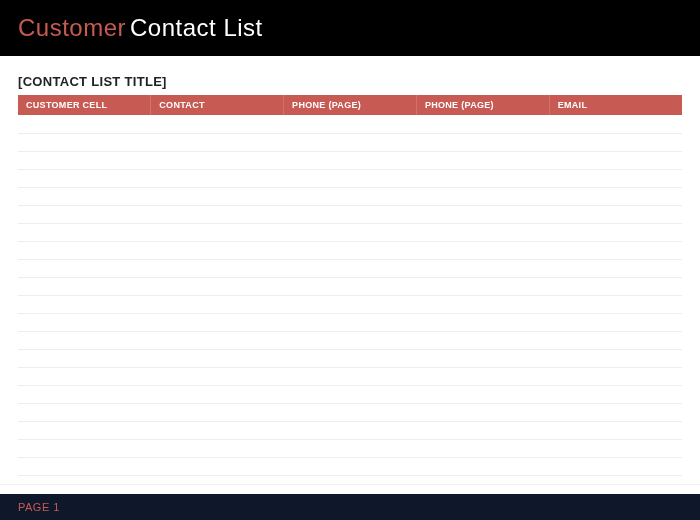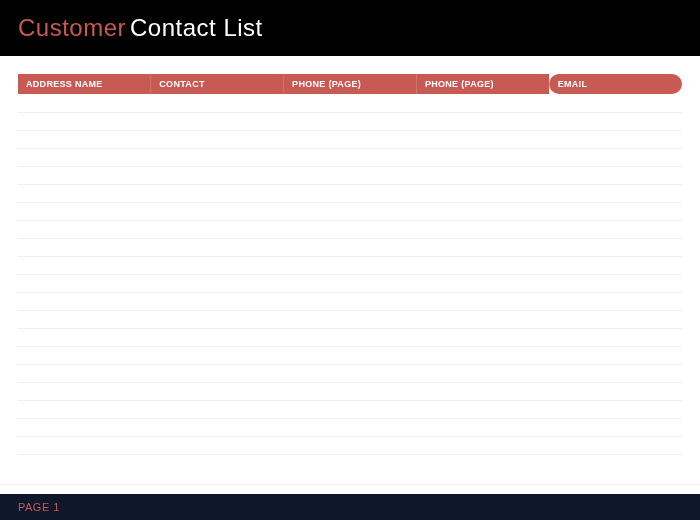"[CONTACT LIST TITLE]" div.list-title { html: none -> <div>[CONTACT LIST TITLE]</div> }
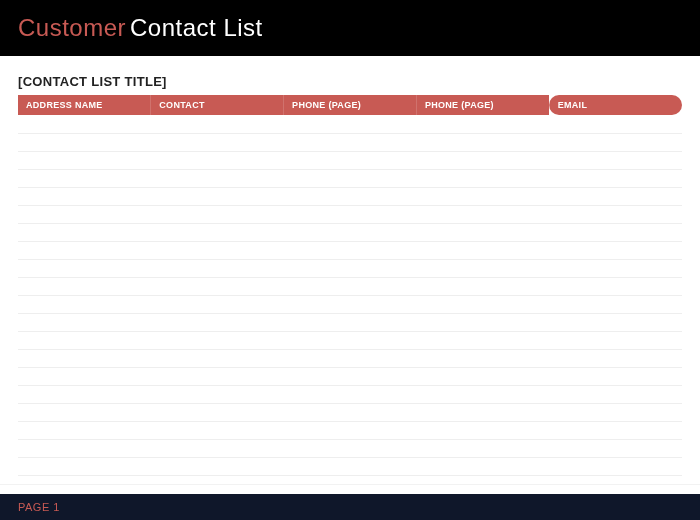"ADDRESS NAME" th { text: ADDRESS NAME -> CUSTOMER CELL }
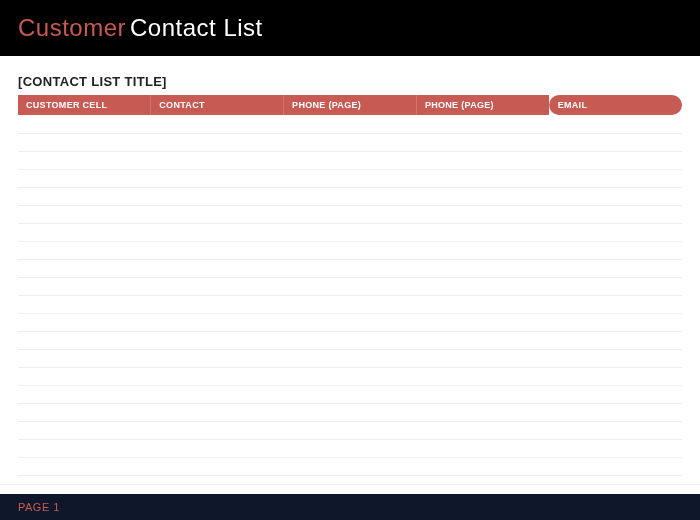"EMAIL" .table thead th:last-child { border-radius: 10px -> none }
